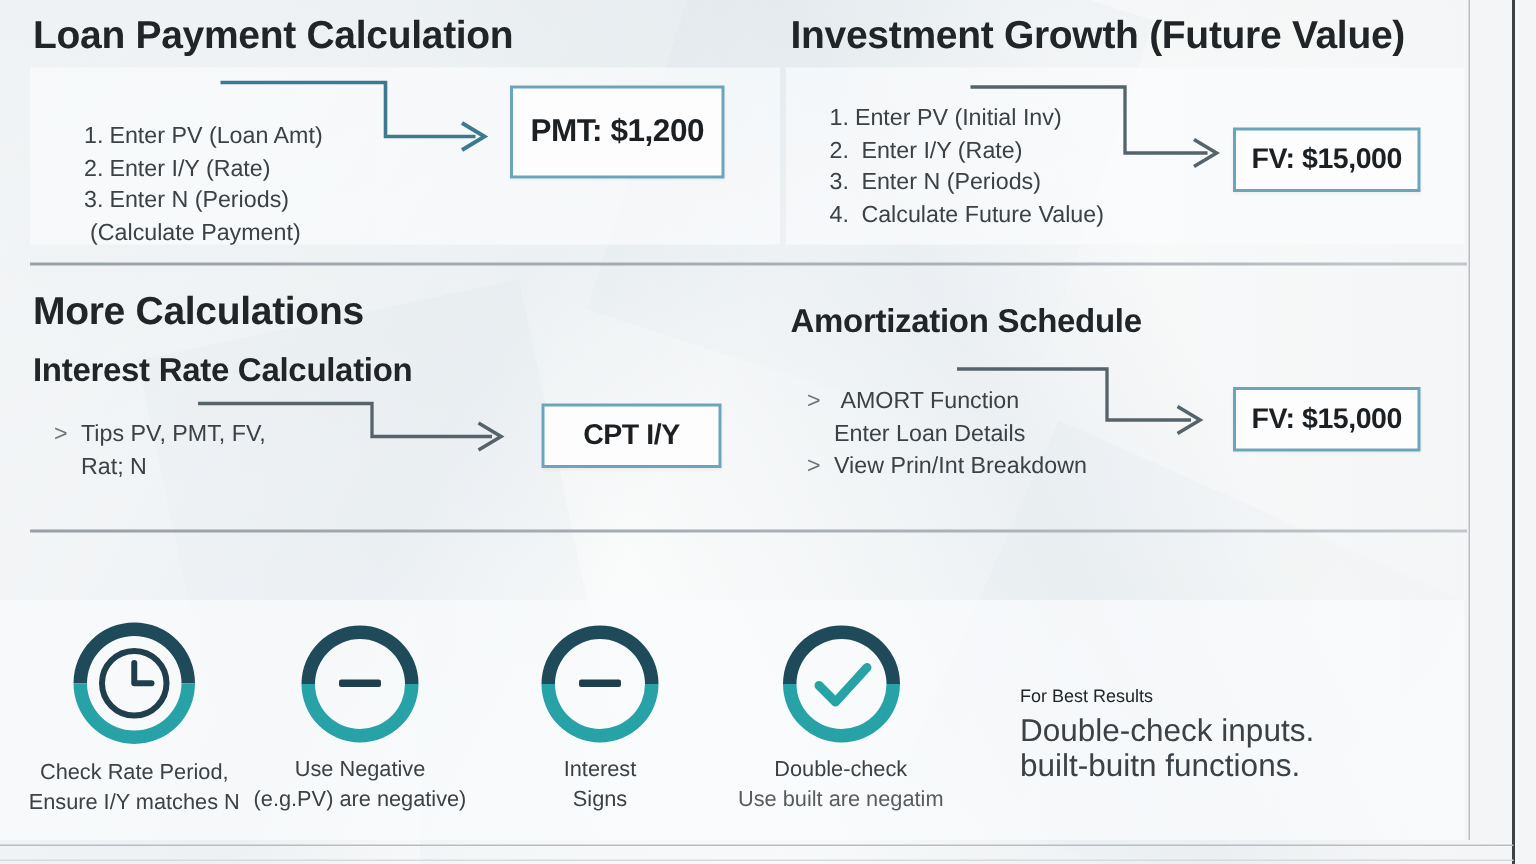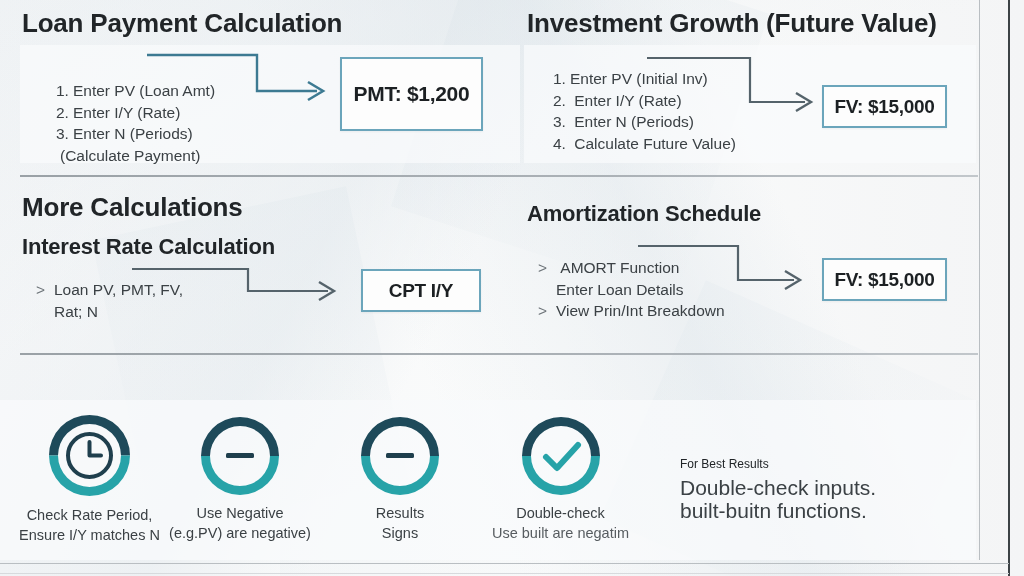"PMT: $1,200" div.resbox { height: 74px -> 62px }
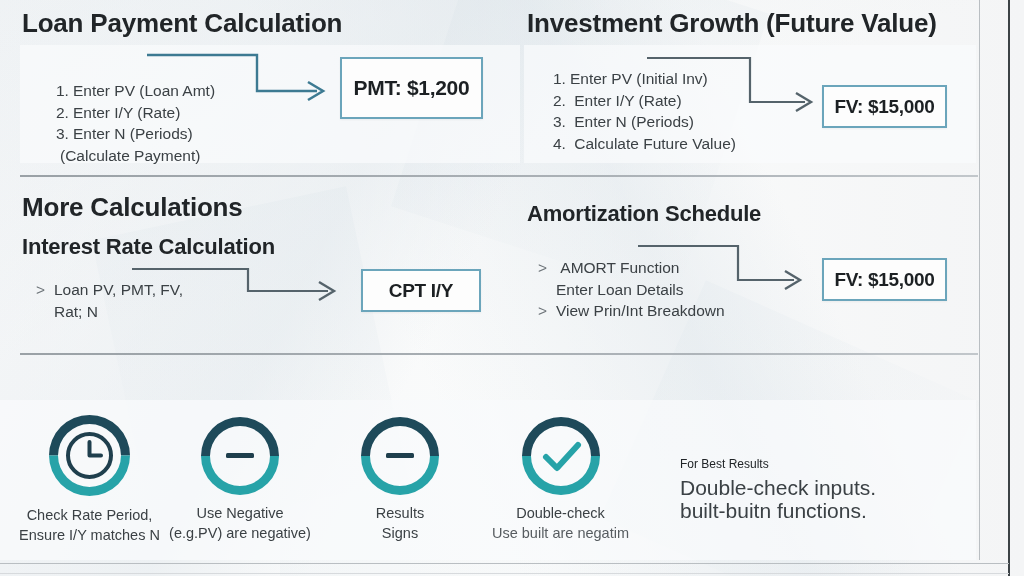"Loan PV, PMT, FV," span { text: Loan -> Tips }
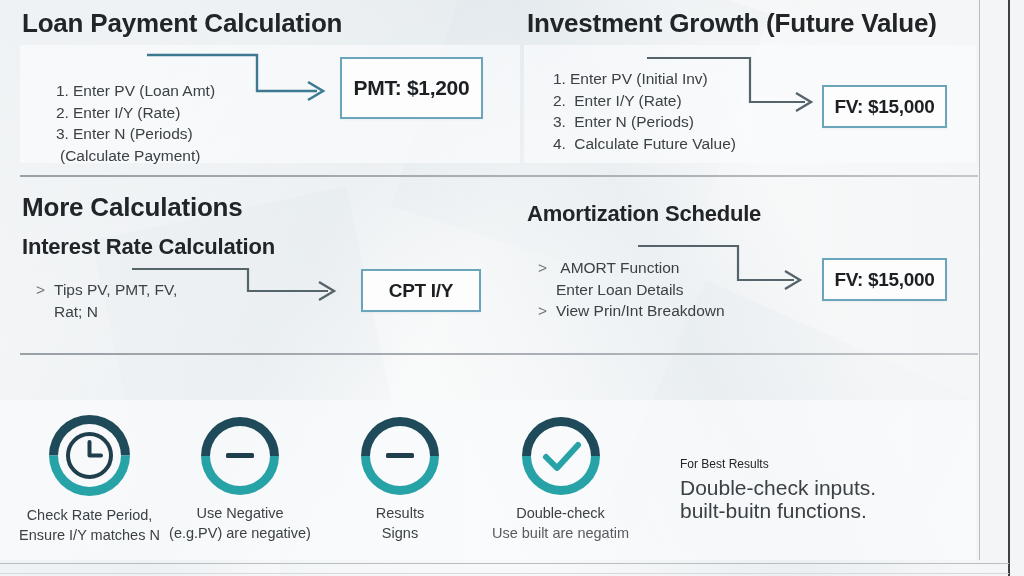"Results" span { text: Results -> Interest }
